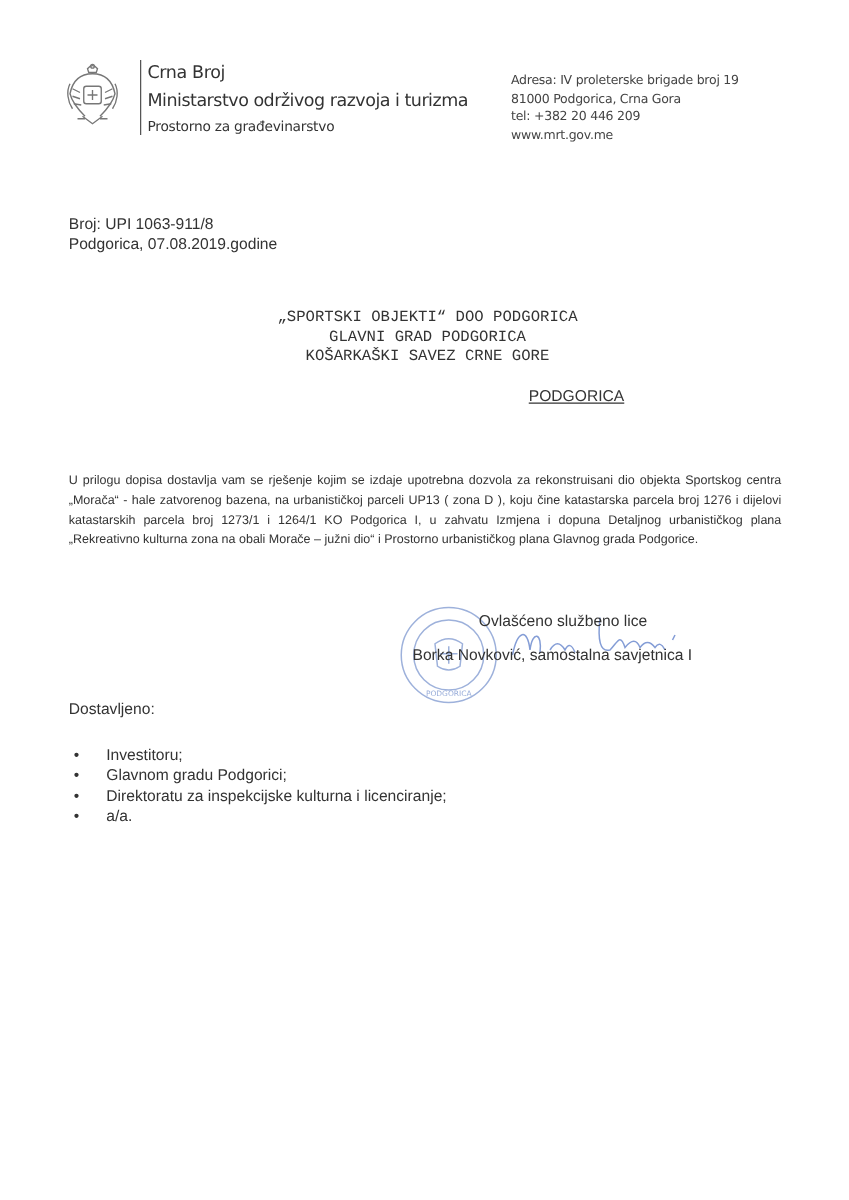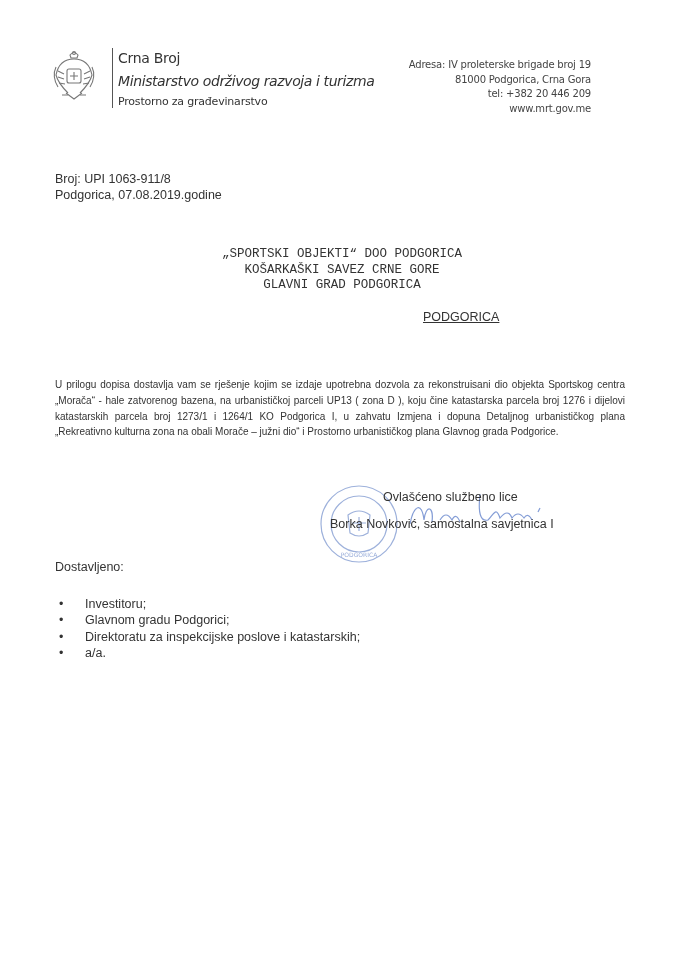"Adresa: IV proleterske brigade broj" .addr { text-align: right -> none }
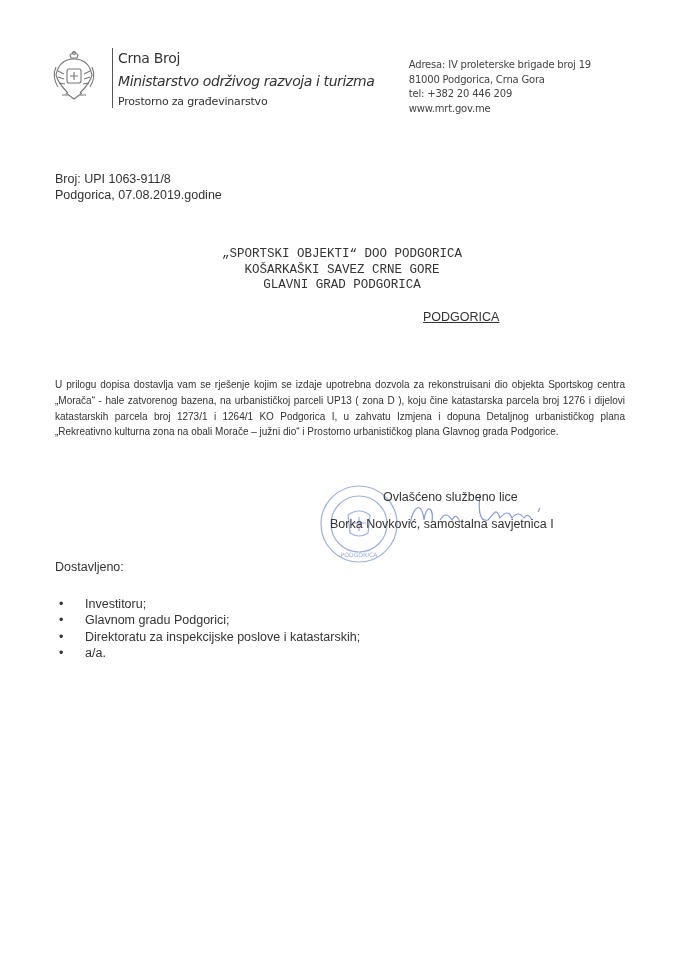"Ministarstvo održivog razvoja i turizma" .hdr2 { font-style: italic -> none }
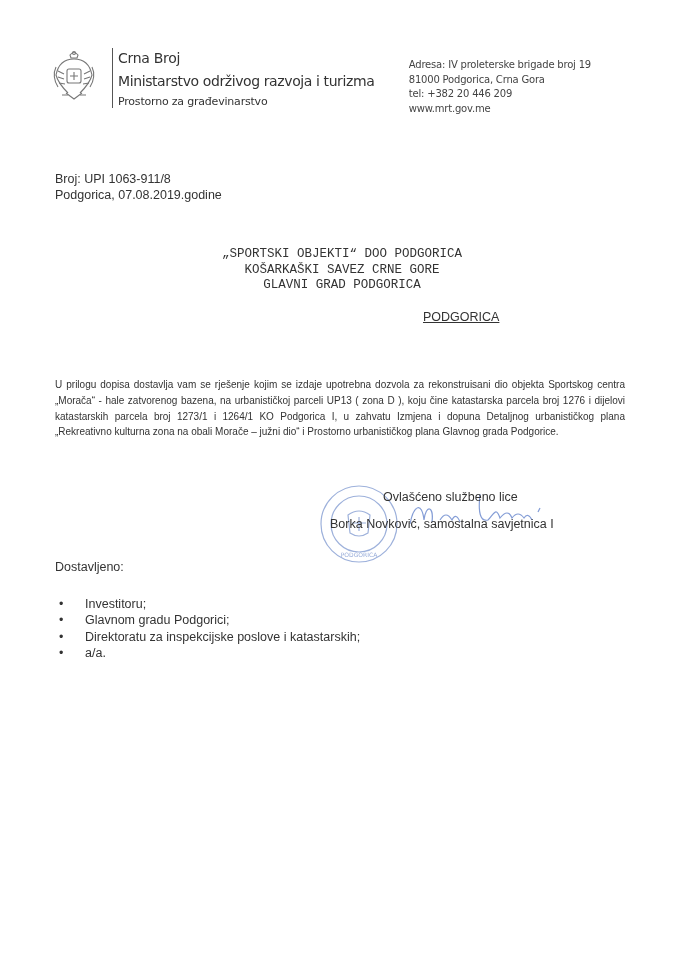"KOŠARKAŠKI SAVEZ CRNE GORE" div { order: before "GLAVNI GRAD PODGORICA" -> after "GLAVNI GRAD PODGORICA" }
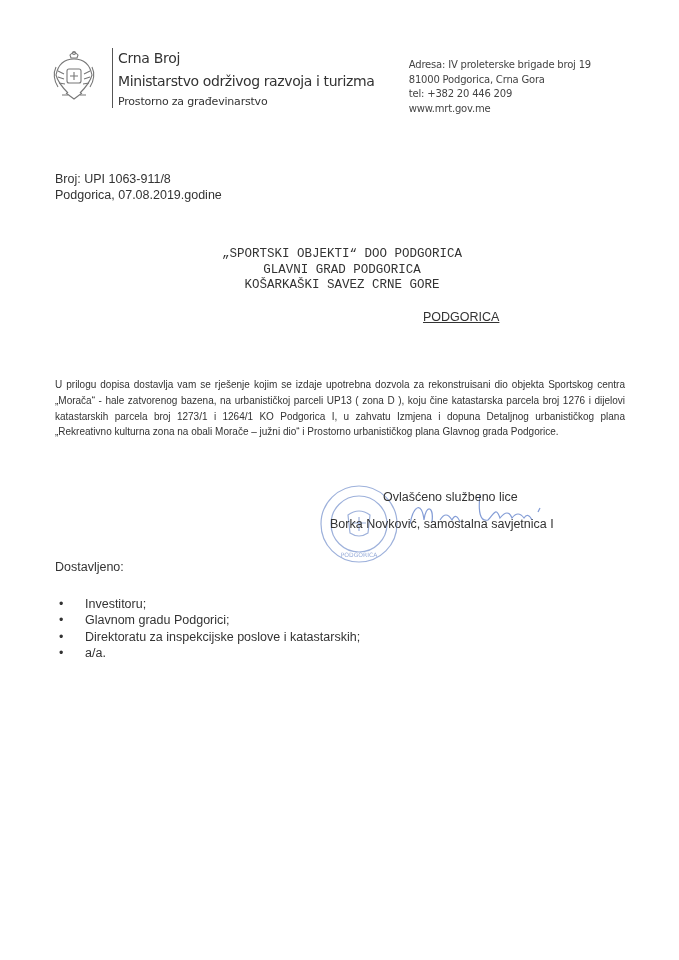"Direktoratu za inspekcijske poslove i" li { text: poslove i katastarskih -> kulturna i licenciranje }
